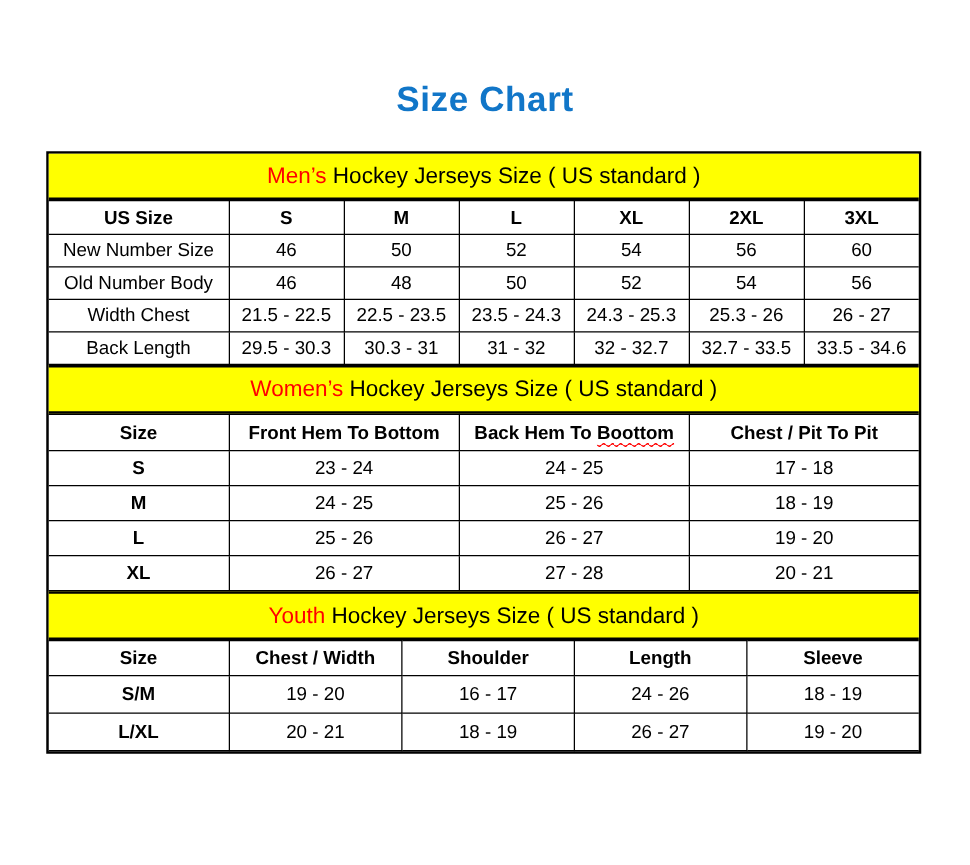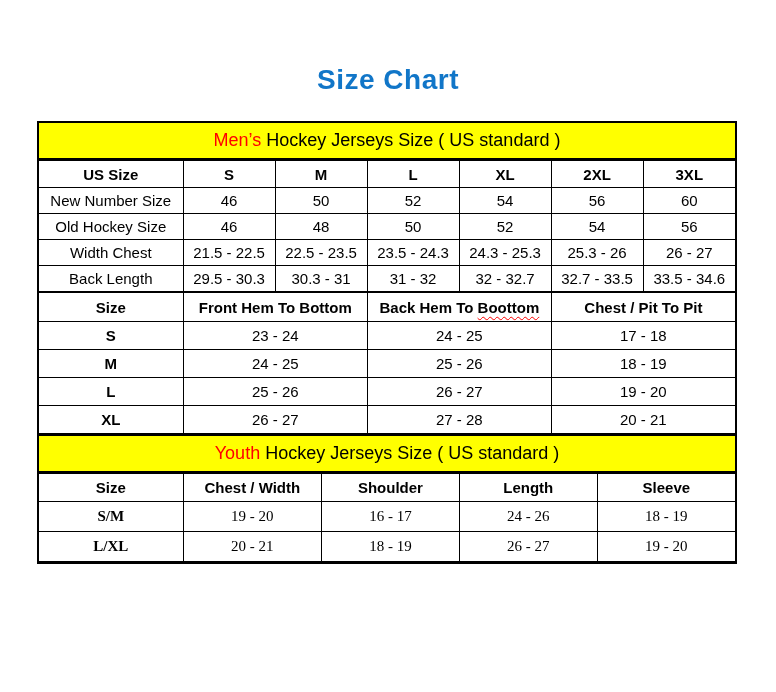"Old Hockey Size" td { text: Hockey Size -> Number Body }
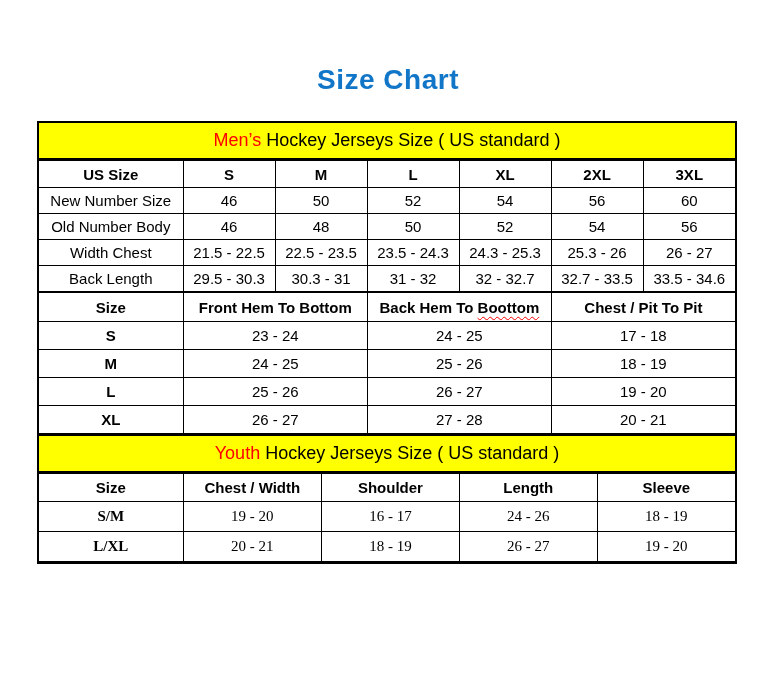"Women’s Hockey Jerseys Size (" div.banner { html: none -> <div> <span>Women’s</span><span> Hockey Jerseys Size ( US standard )</span> </div> }
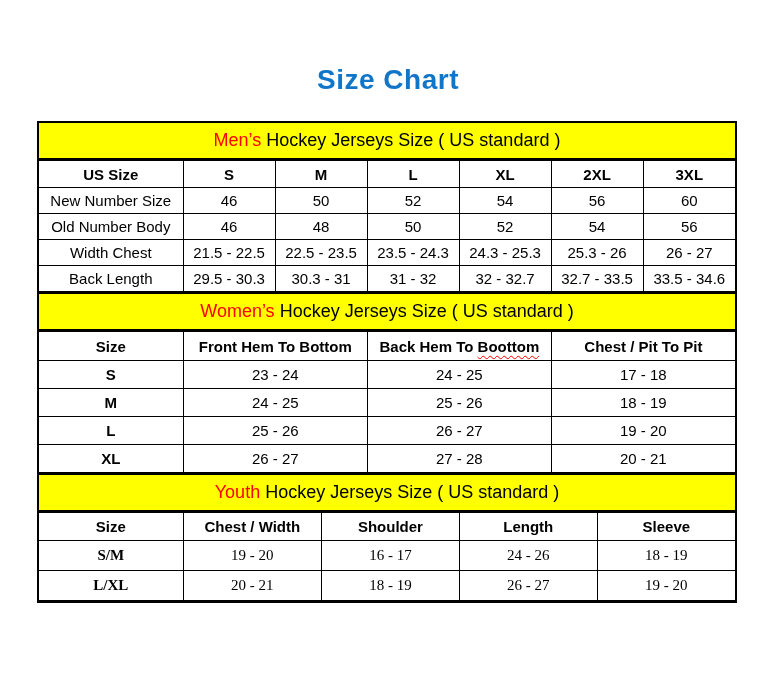"S/M" table.youth td { font-family: Liberation Serif, serif -> none }
